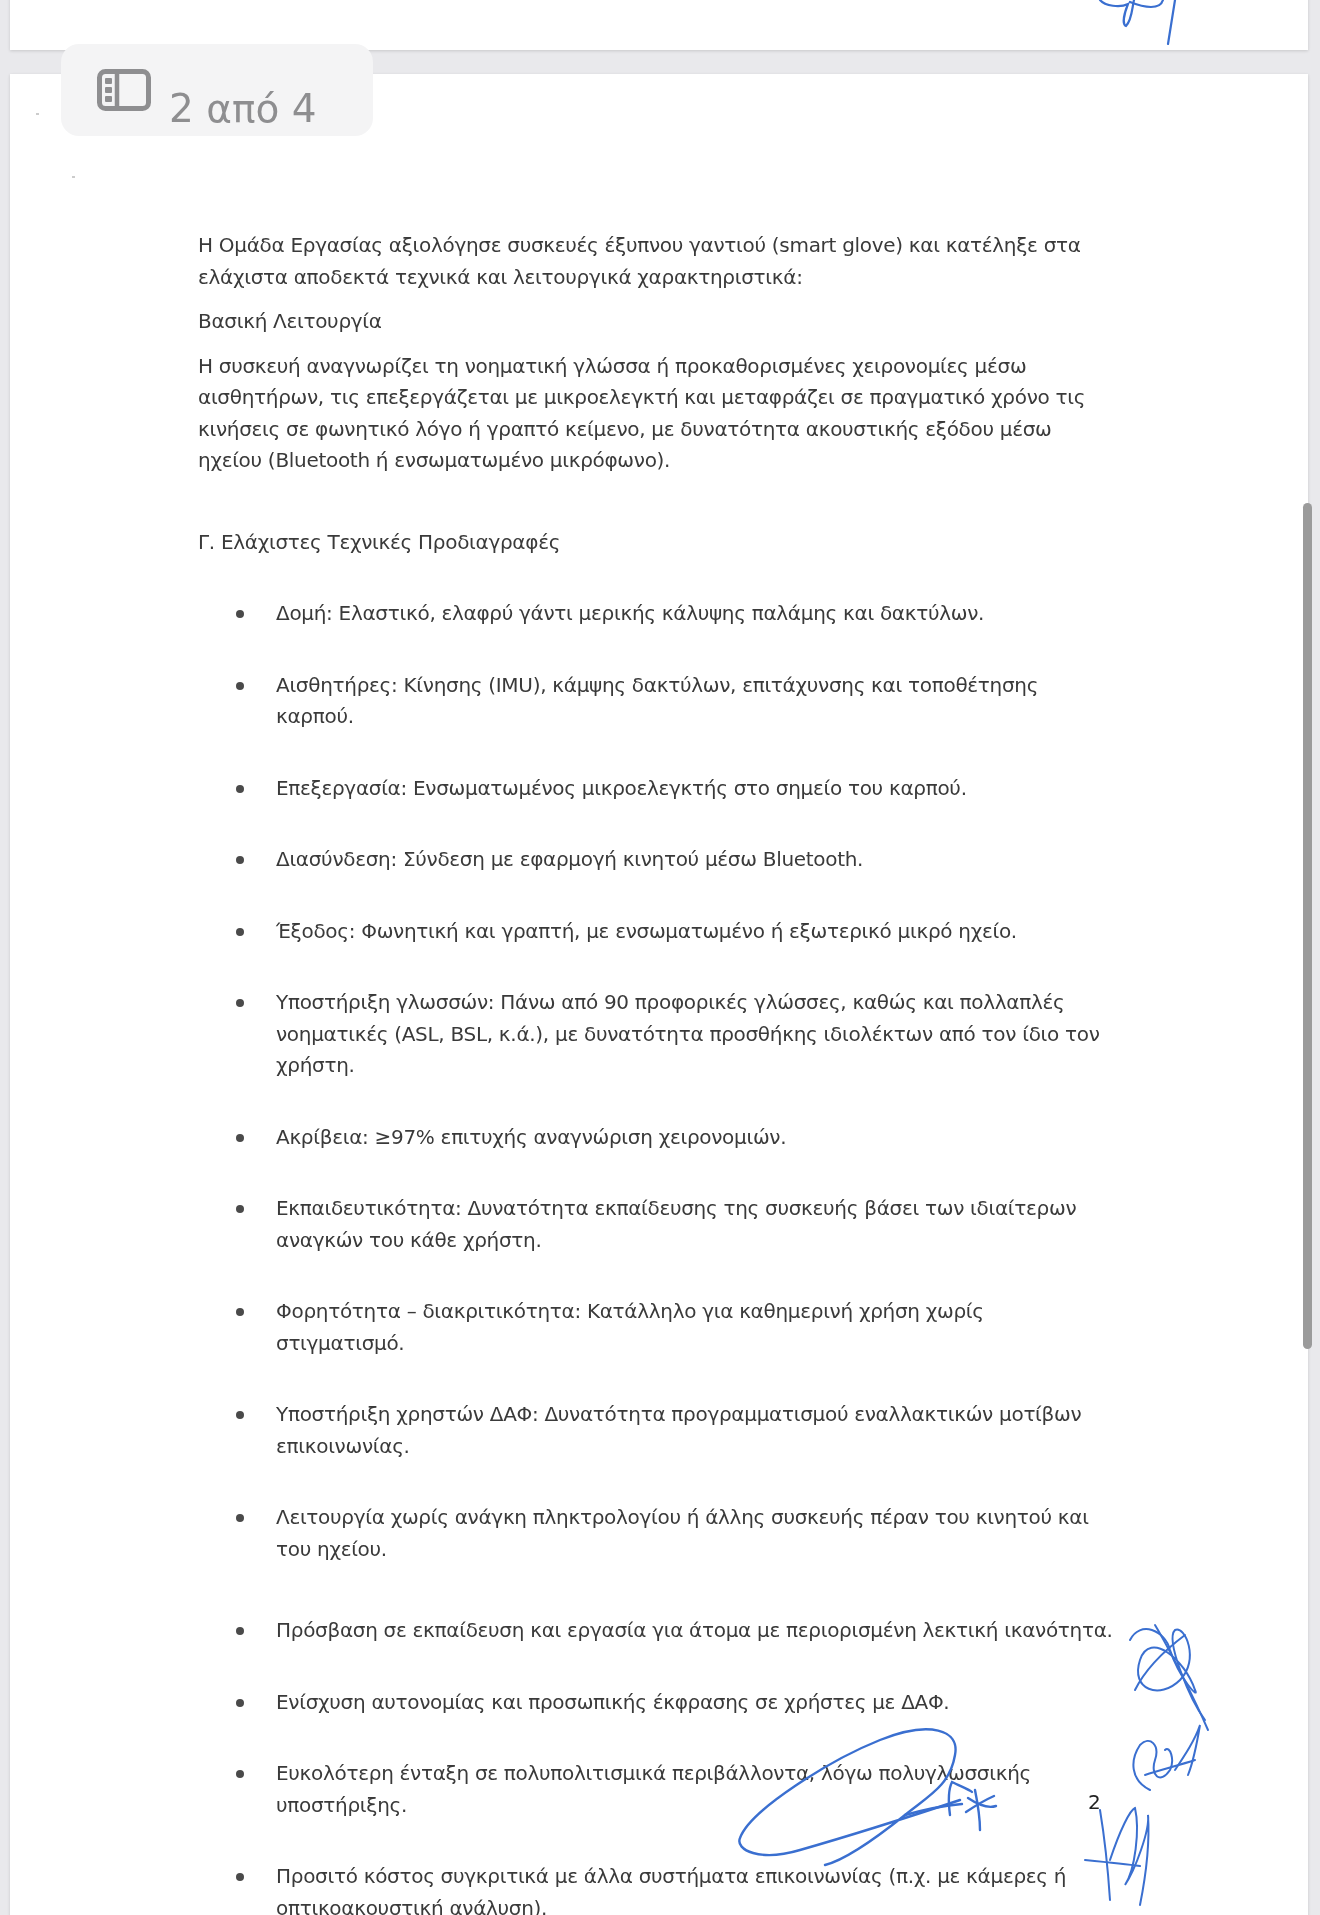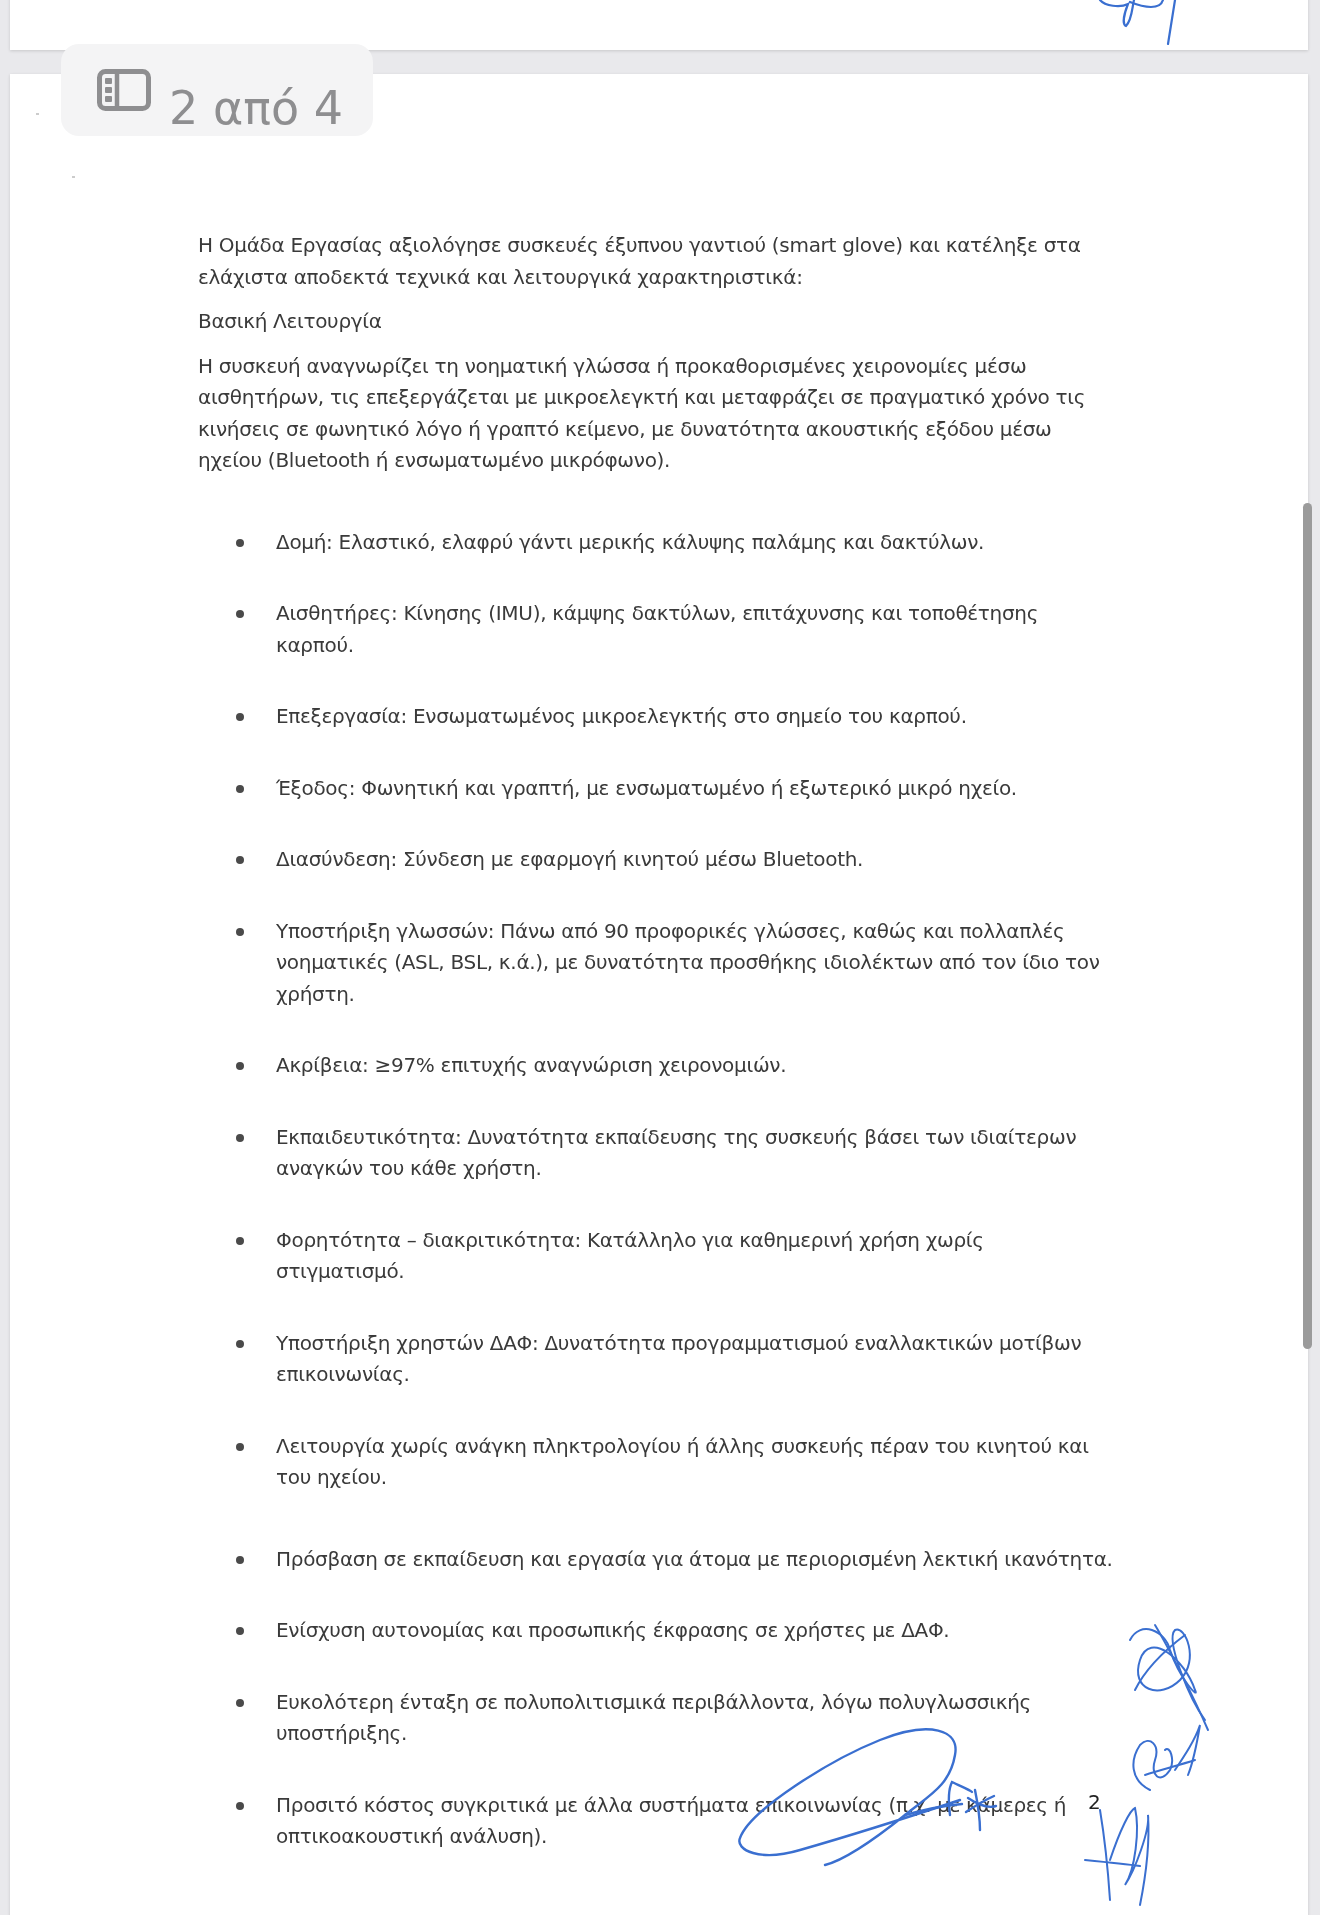"2 από 4" .page-indicator .label { font-size: 46px -> 39px }
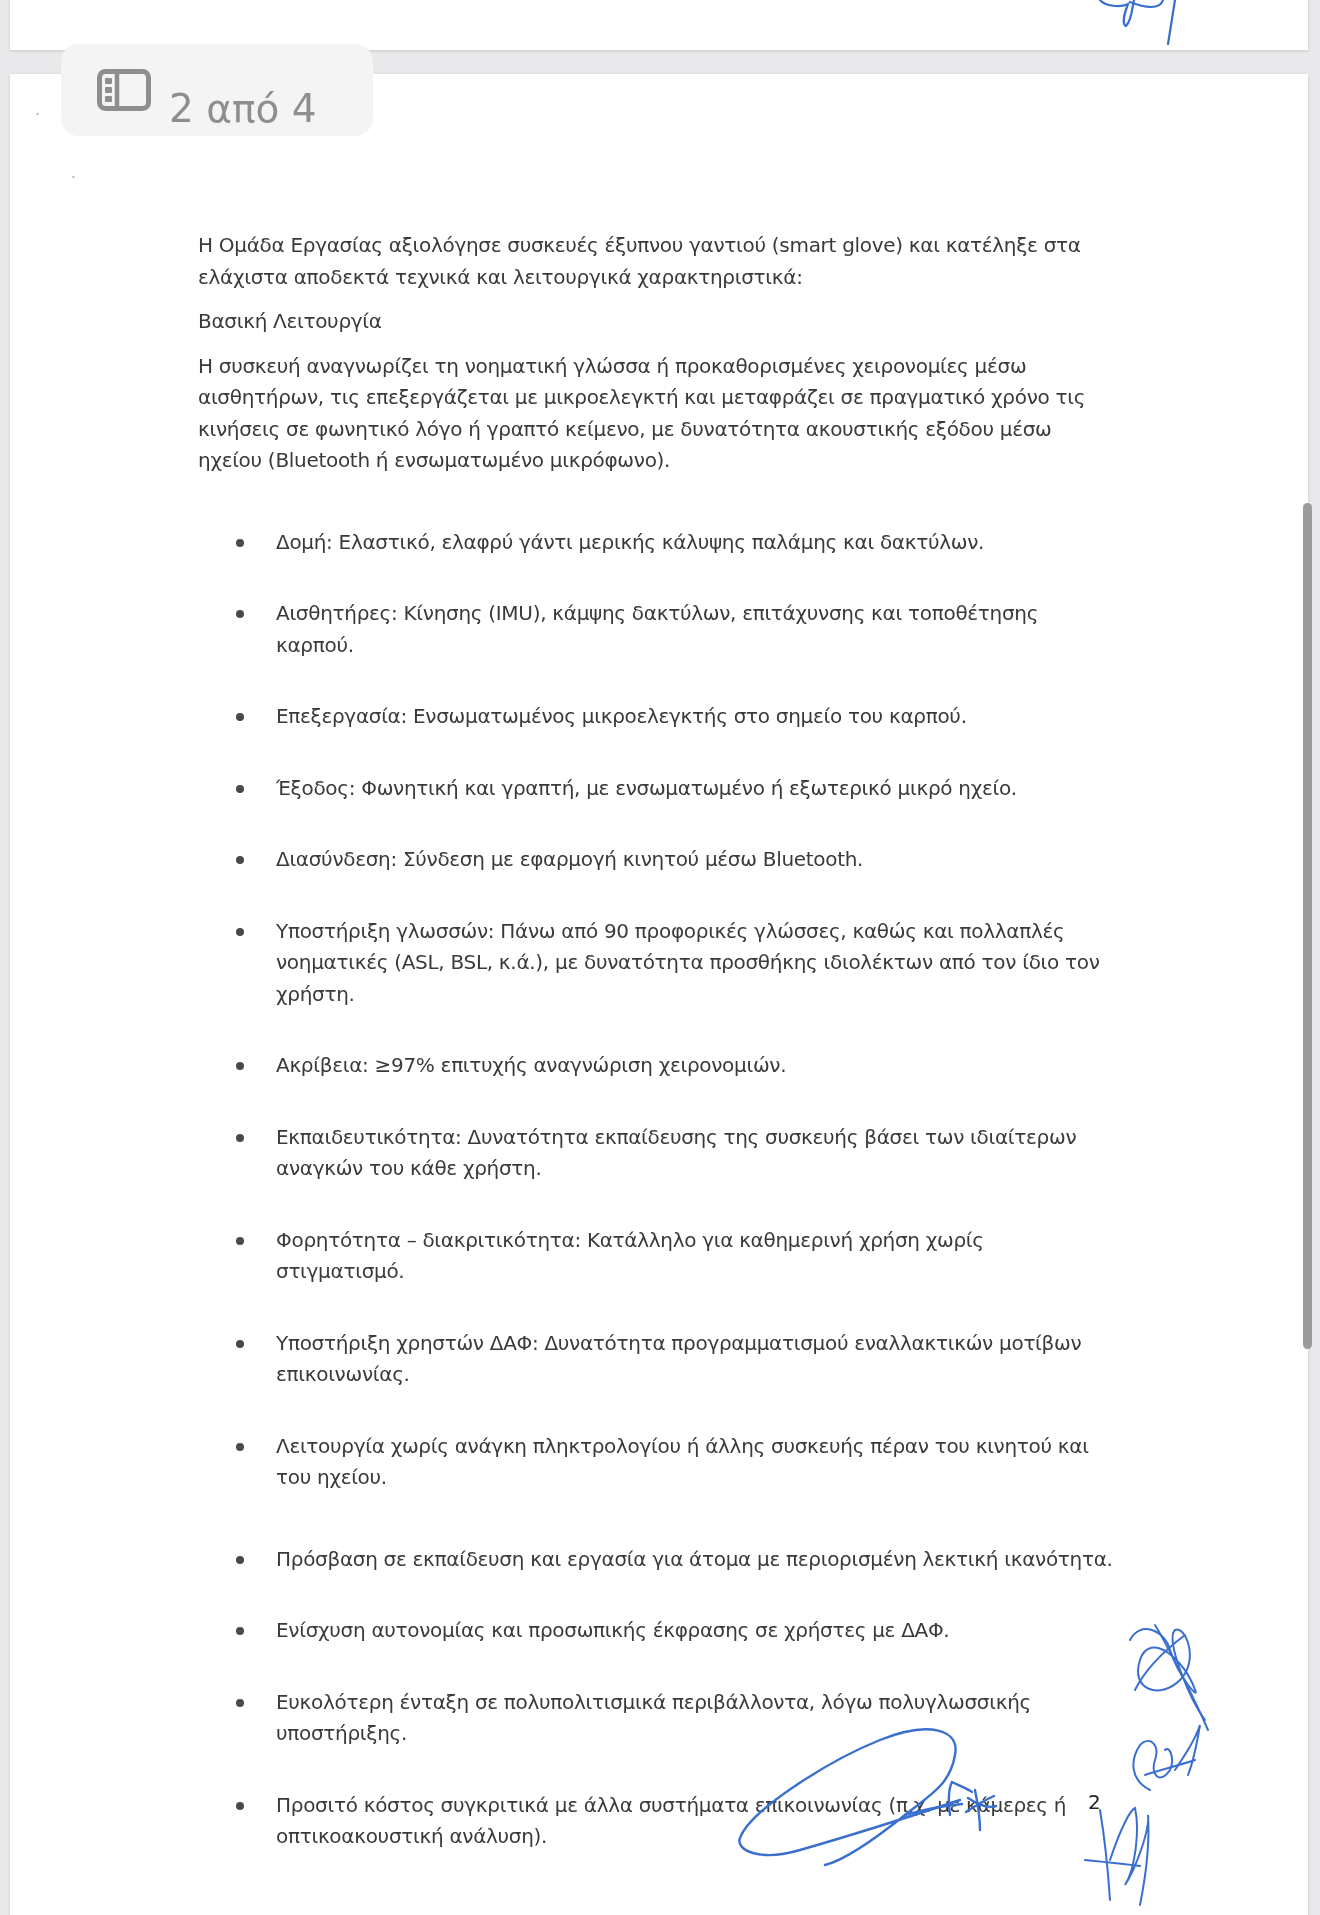"Γ. Ελάχιστες Τεχνικές Προδιαγραφές" p.section-heading { html: none -> <p>Γ. Ελάχιστες Τεχνικές Προδιαγραφές</p> }
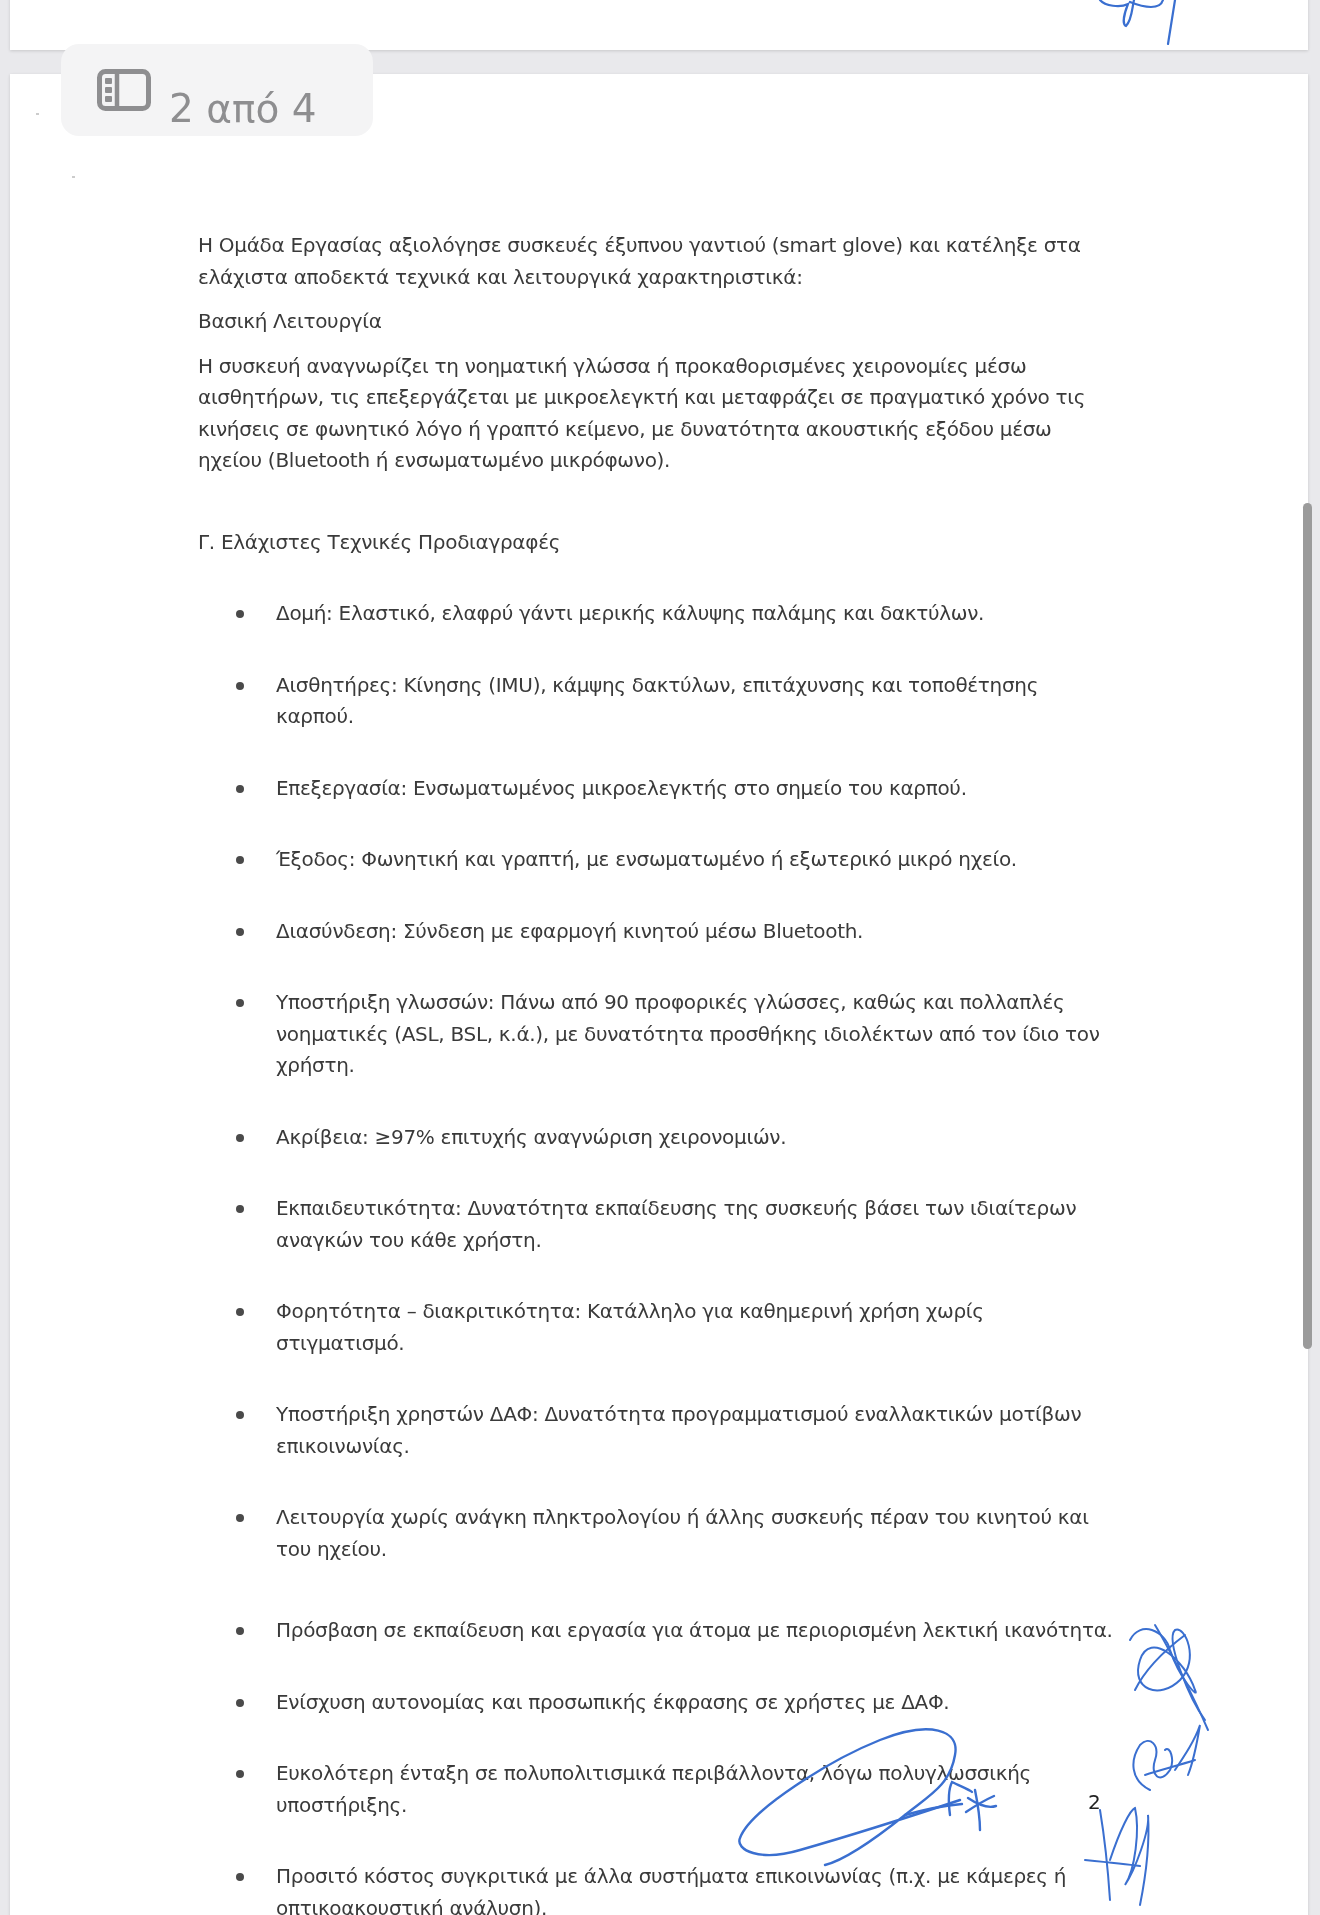"Έξοδος: Φωνητική και γραπτή, με" li { order: before "Διασύνδεση: Σύνδεση με εφαρμογή κινητού" -> after "Διασύνδεση: Σύνδεση με εφαρμογή κινητού" }
